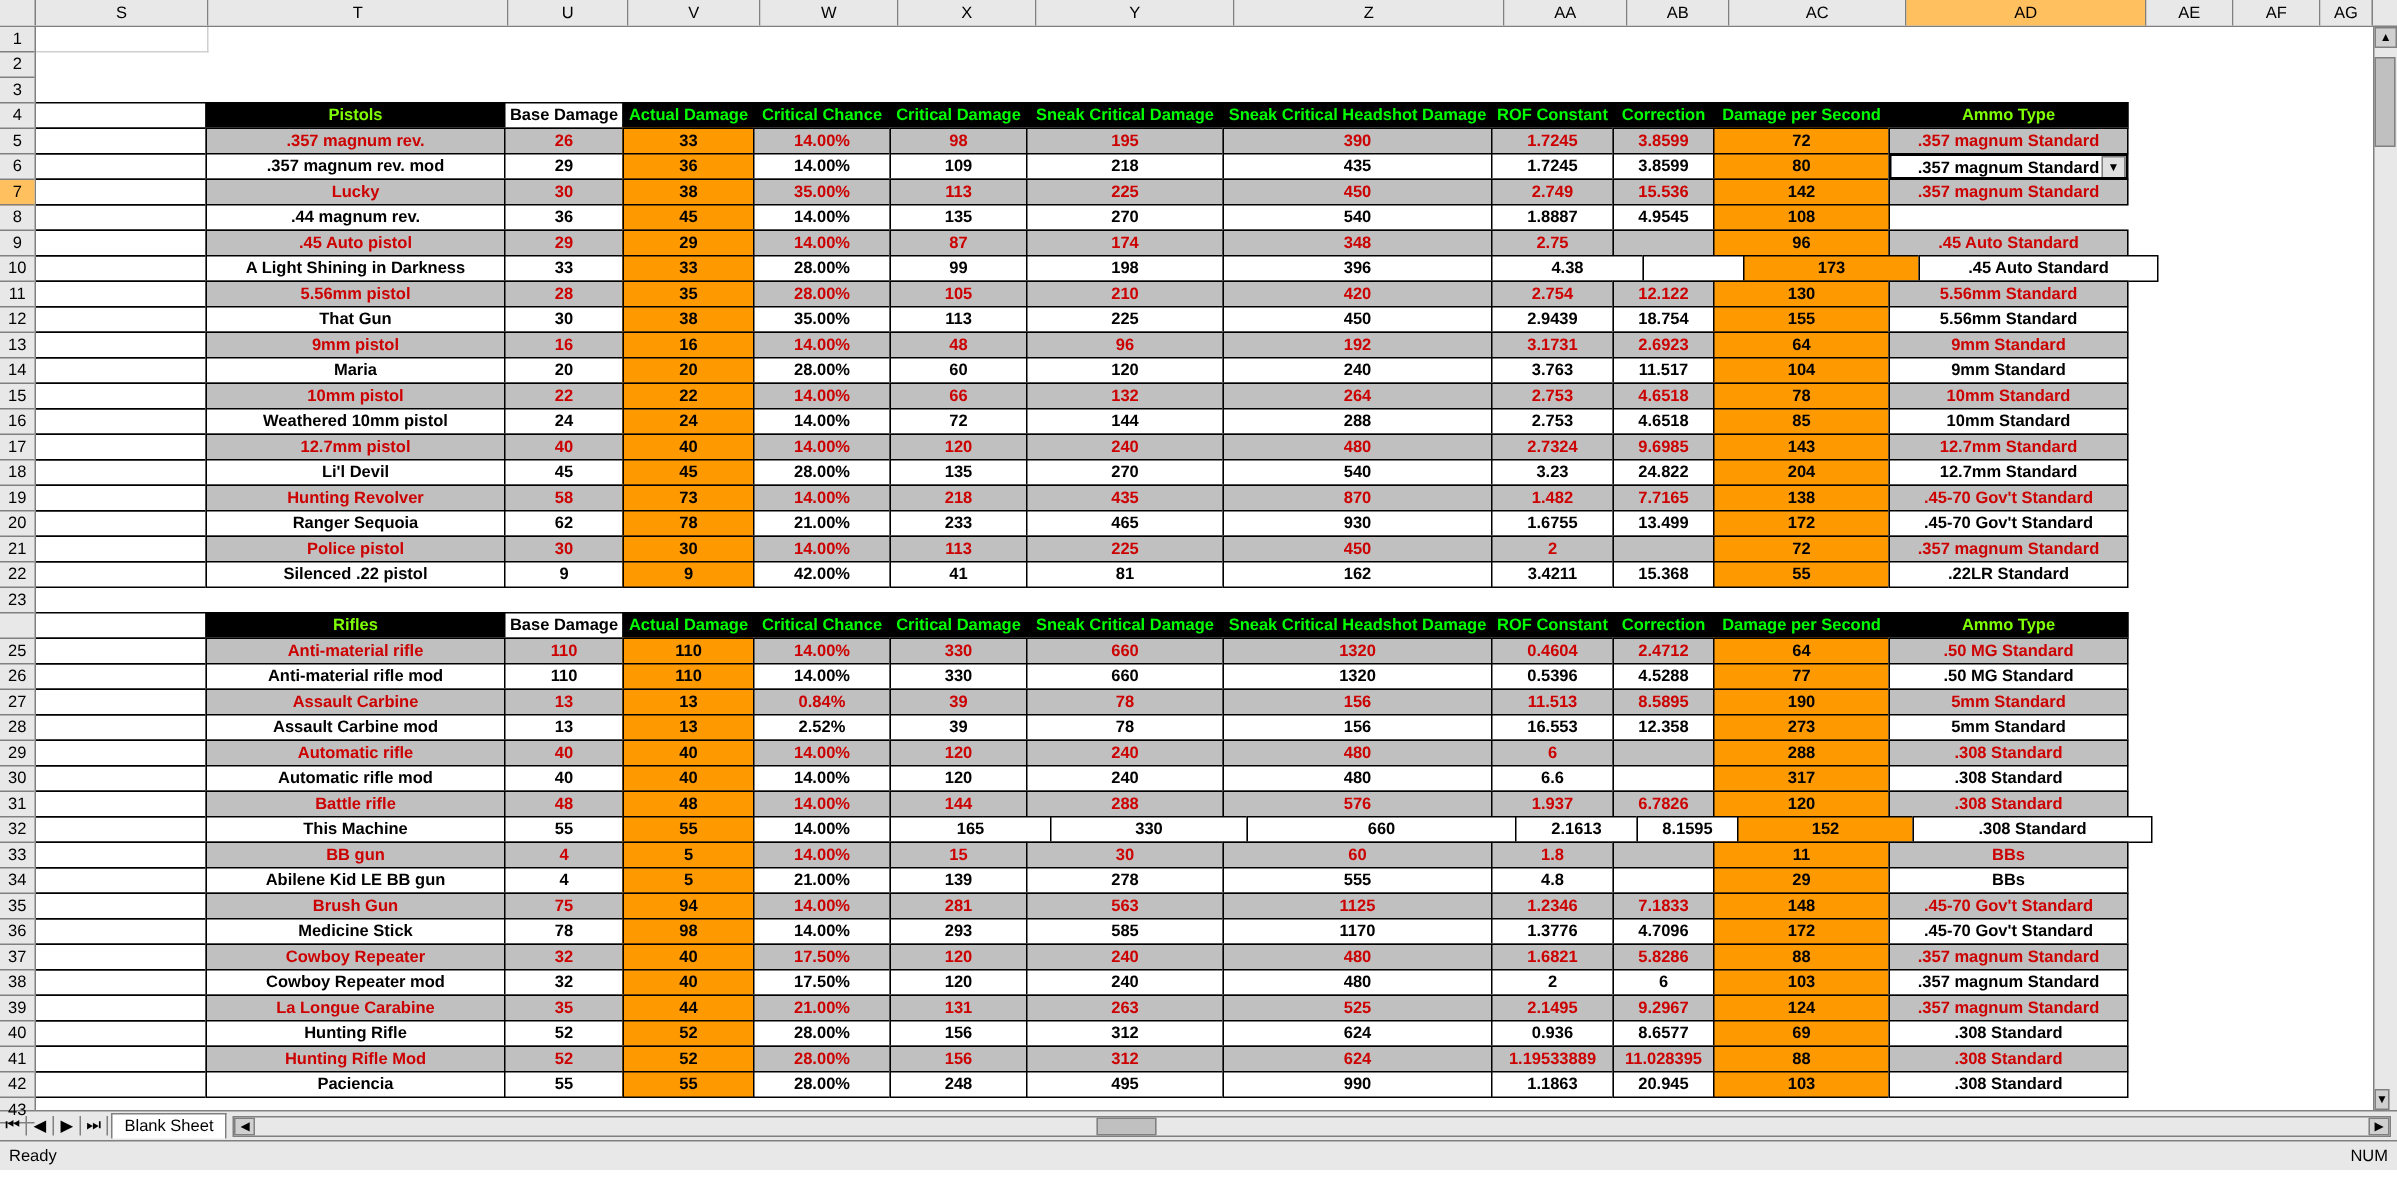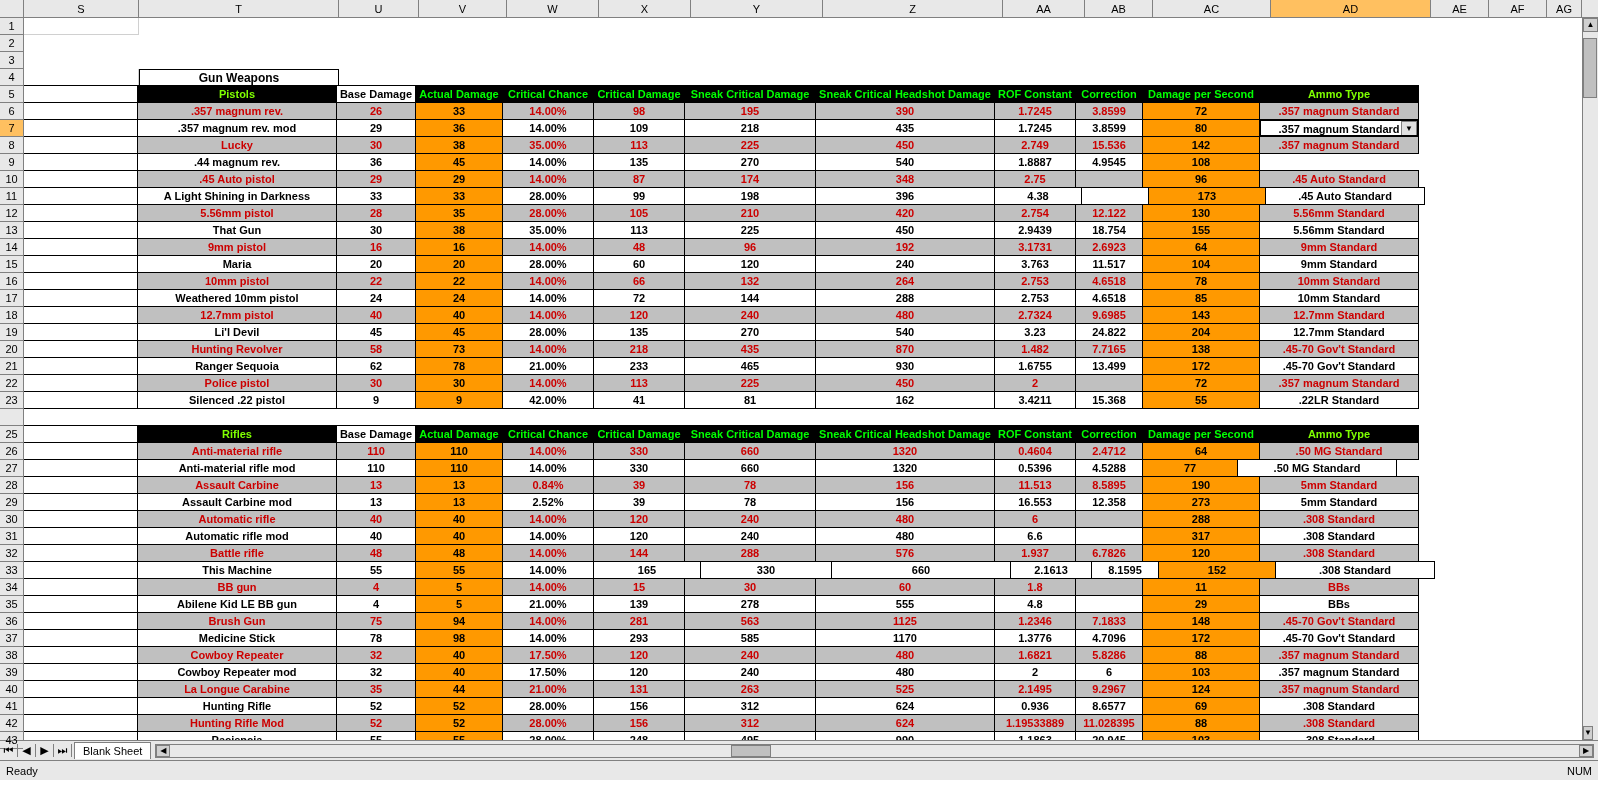"Gun Weapons" div.row { html: <div> <div></div> <div>Gun Weapons</div> </div> -> none }
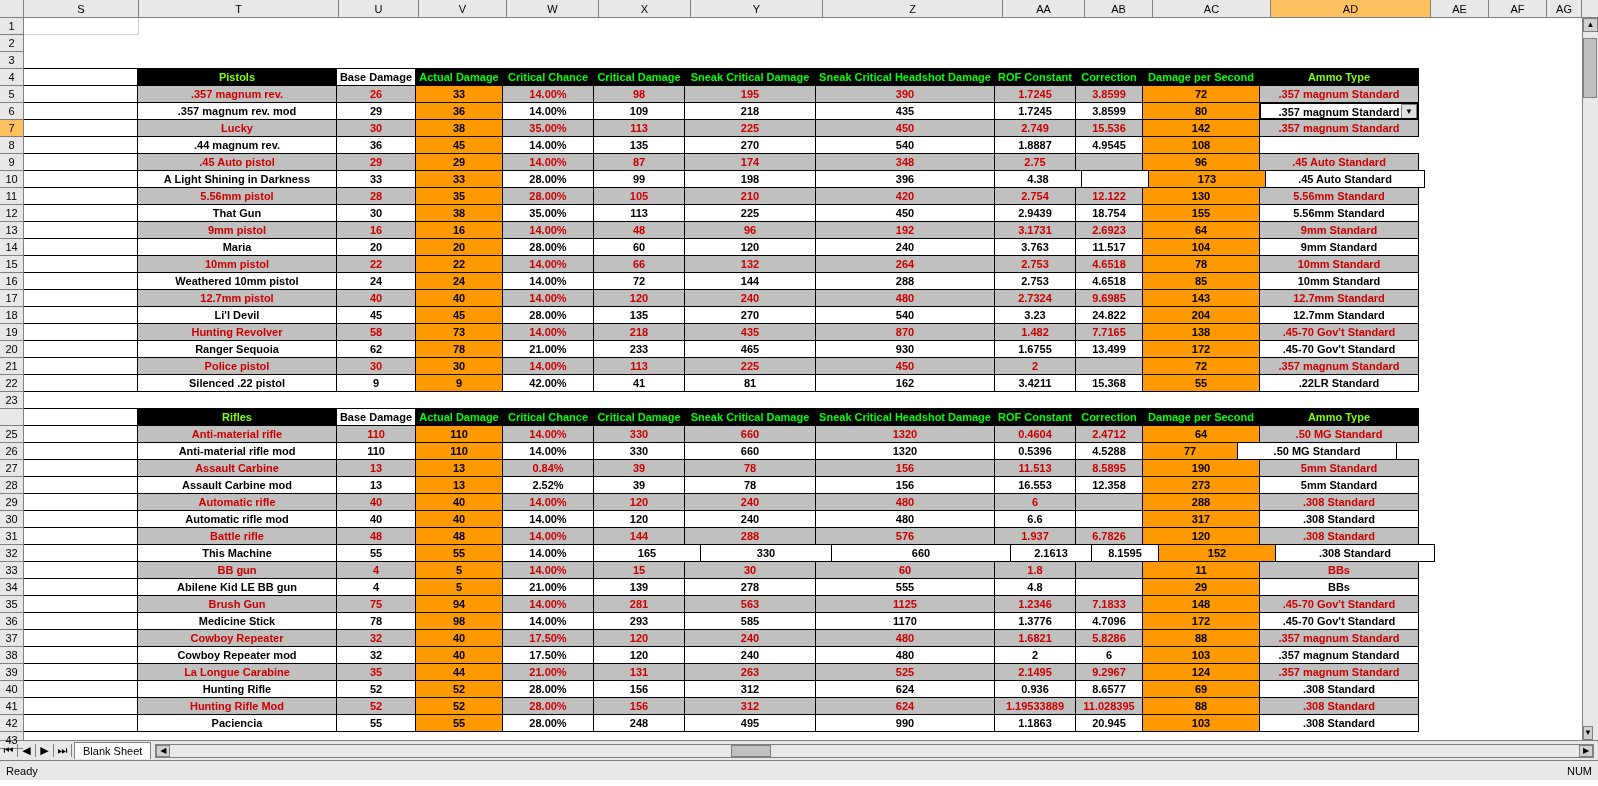"4.38" div.cell { width: 88px -> 102px }
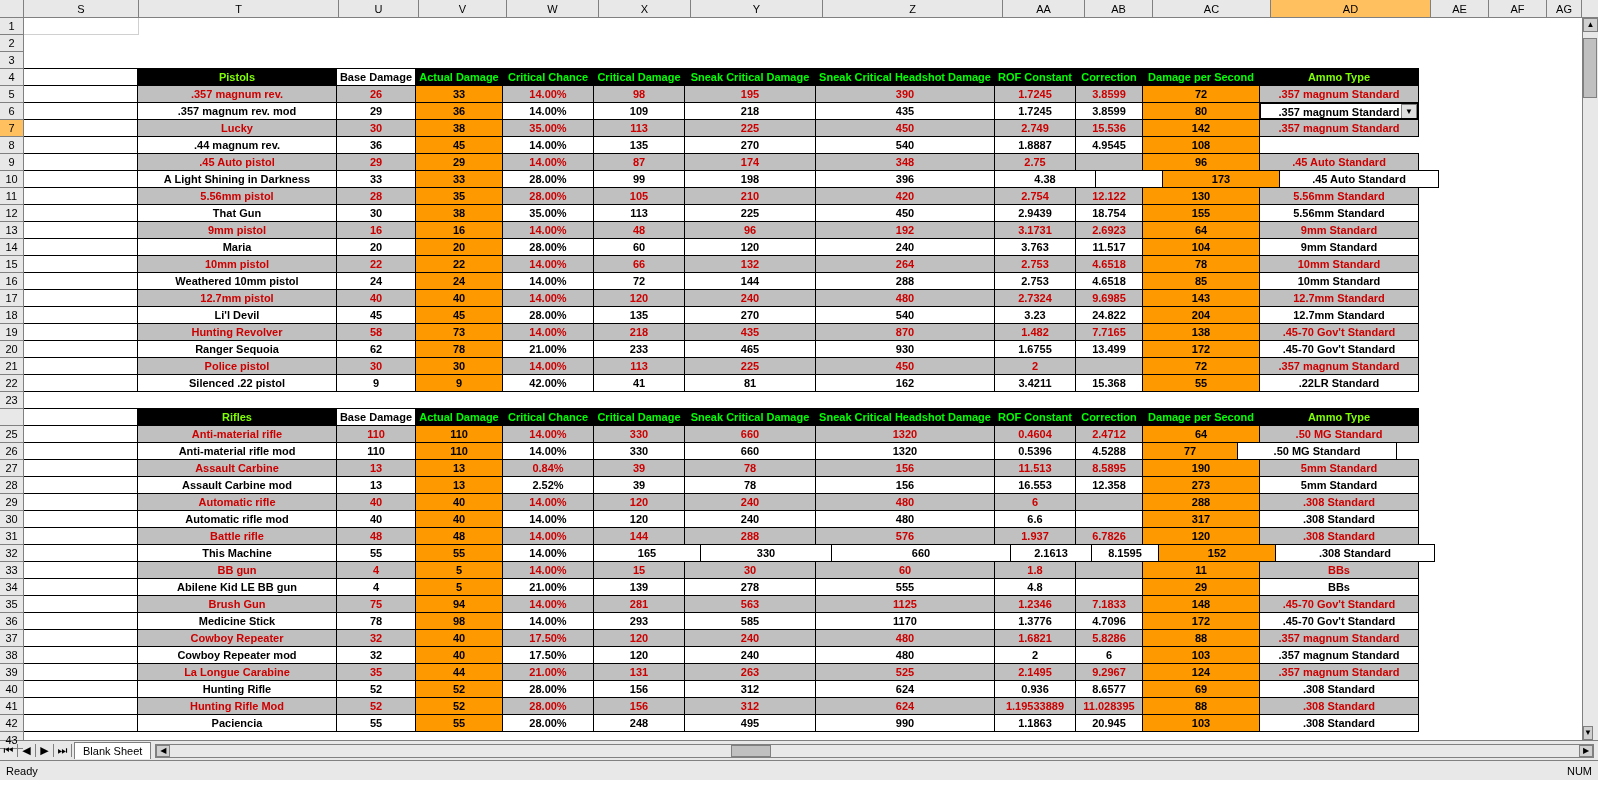"77" div.cell { width: 96px -> 118px }
